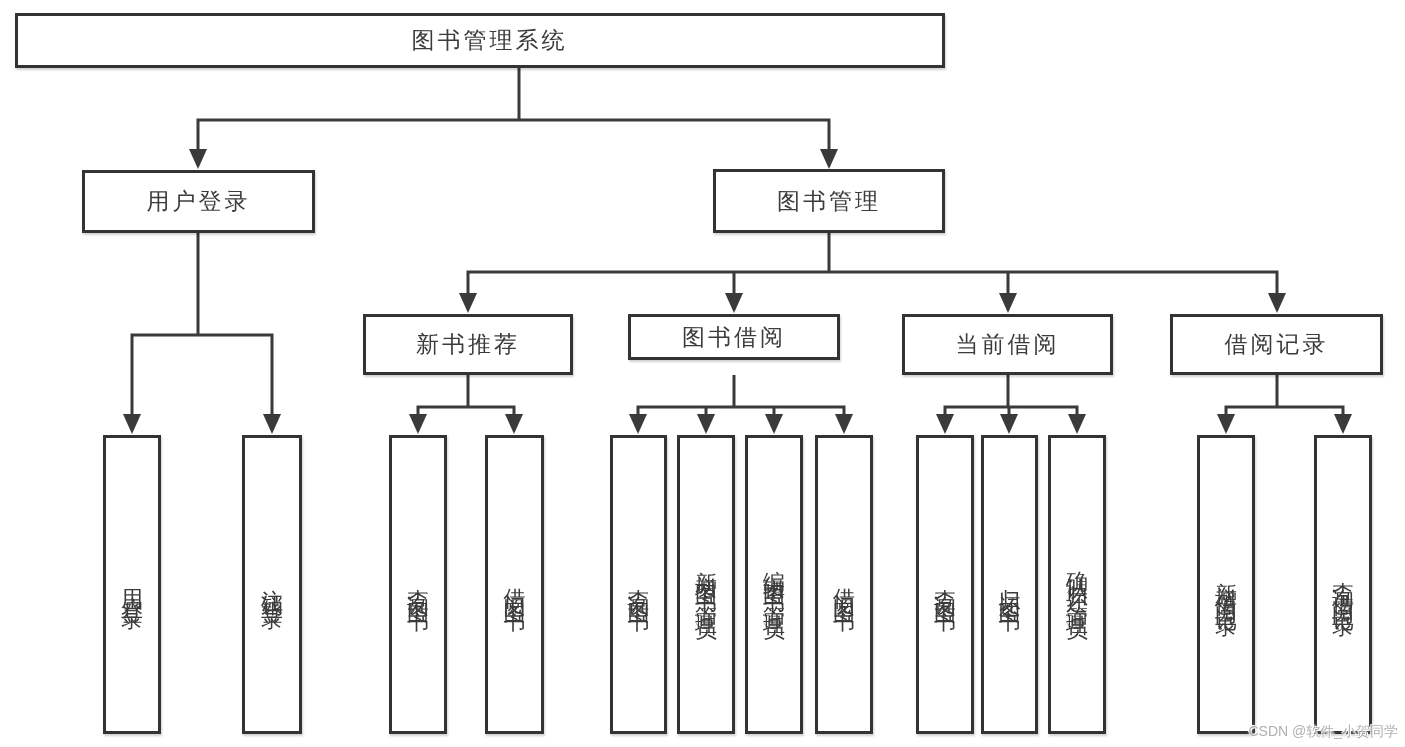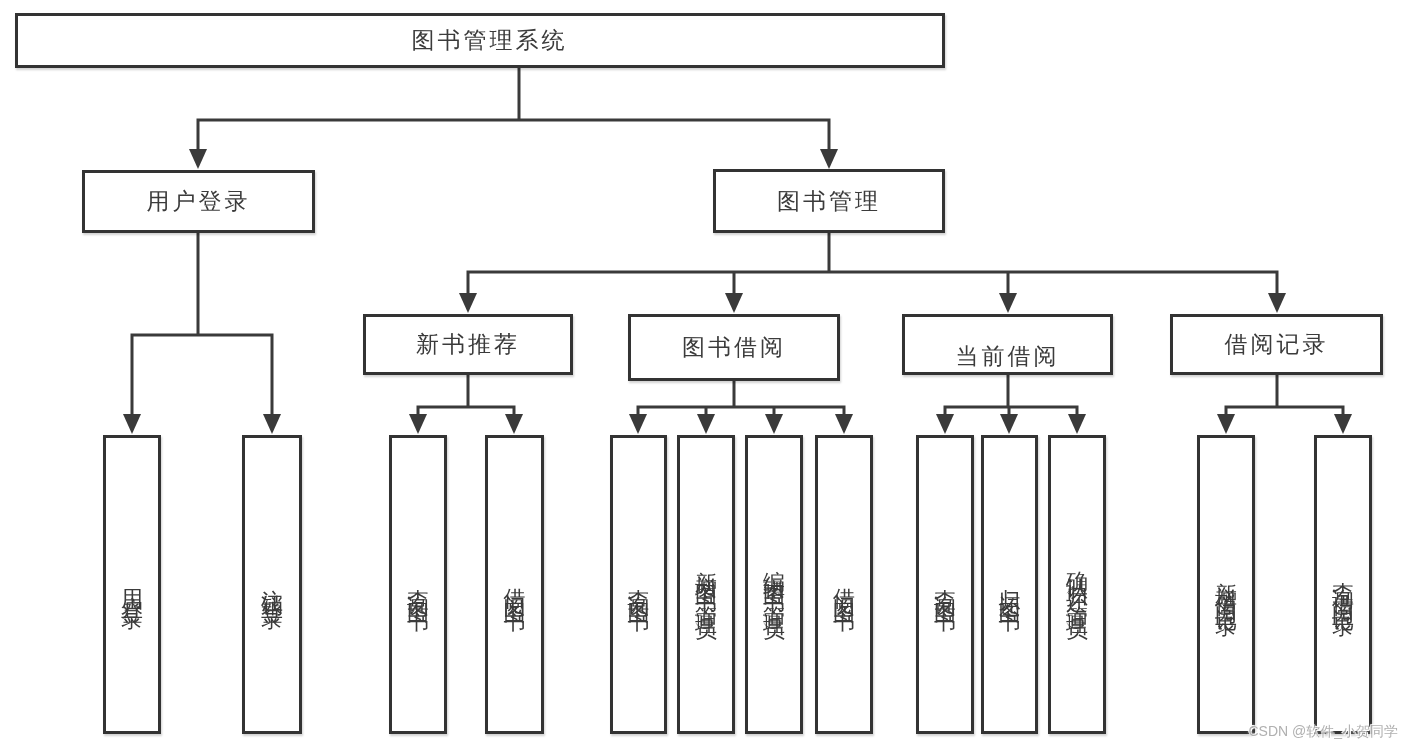"图书借阅" div.node { height: 67px -> 46px }
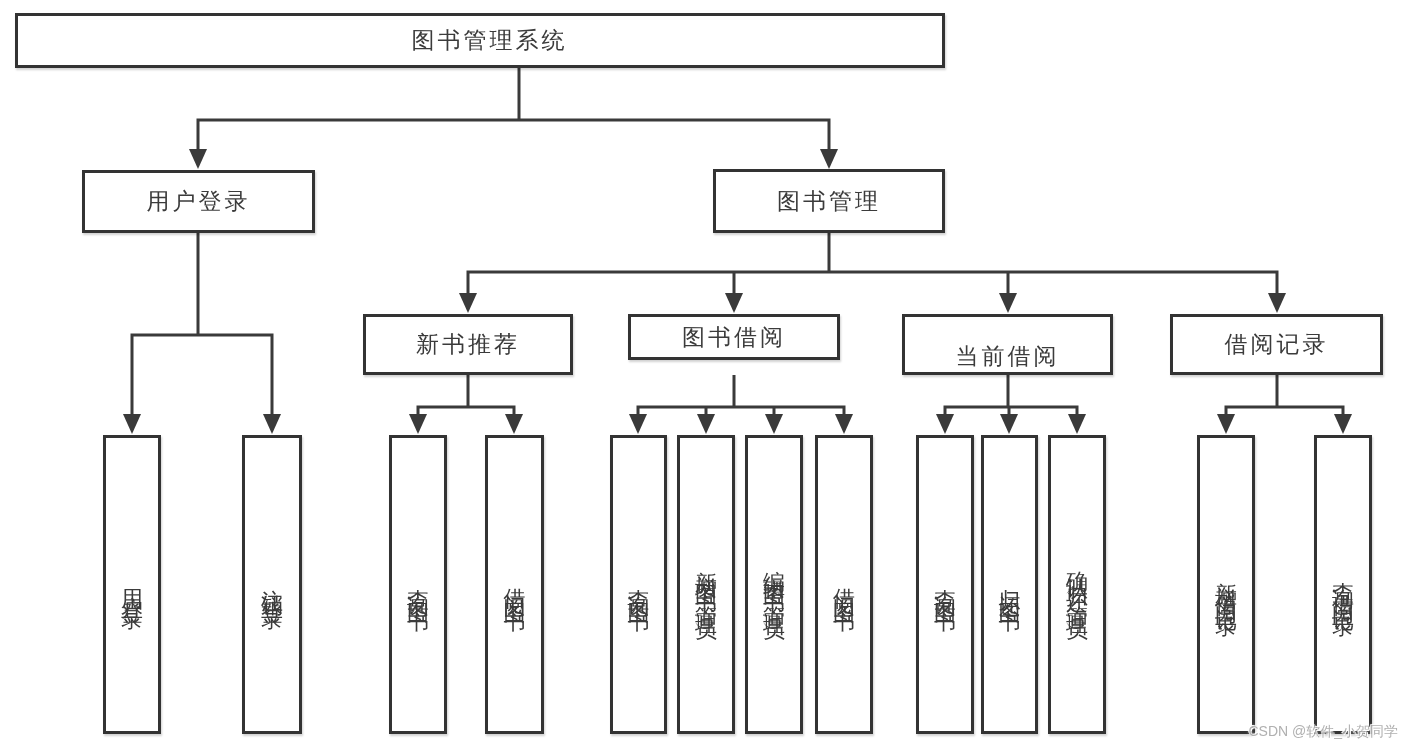"当前借阅" div.node { align-items: flex-end -> none }
